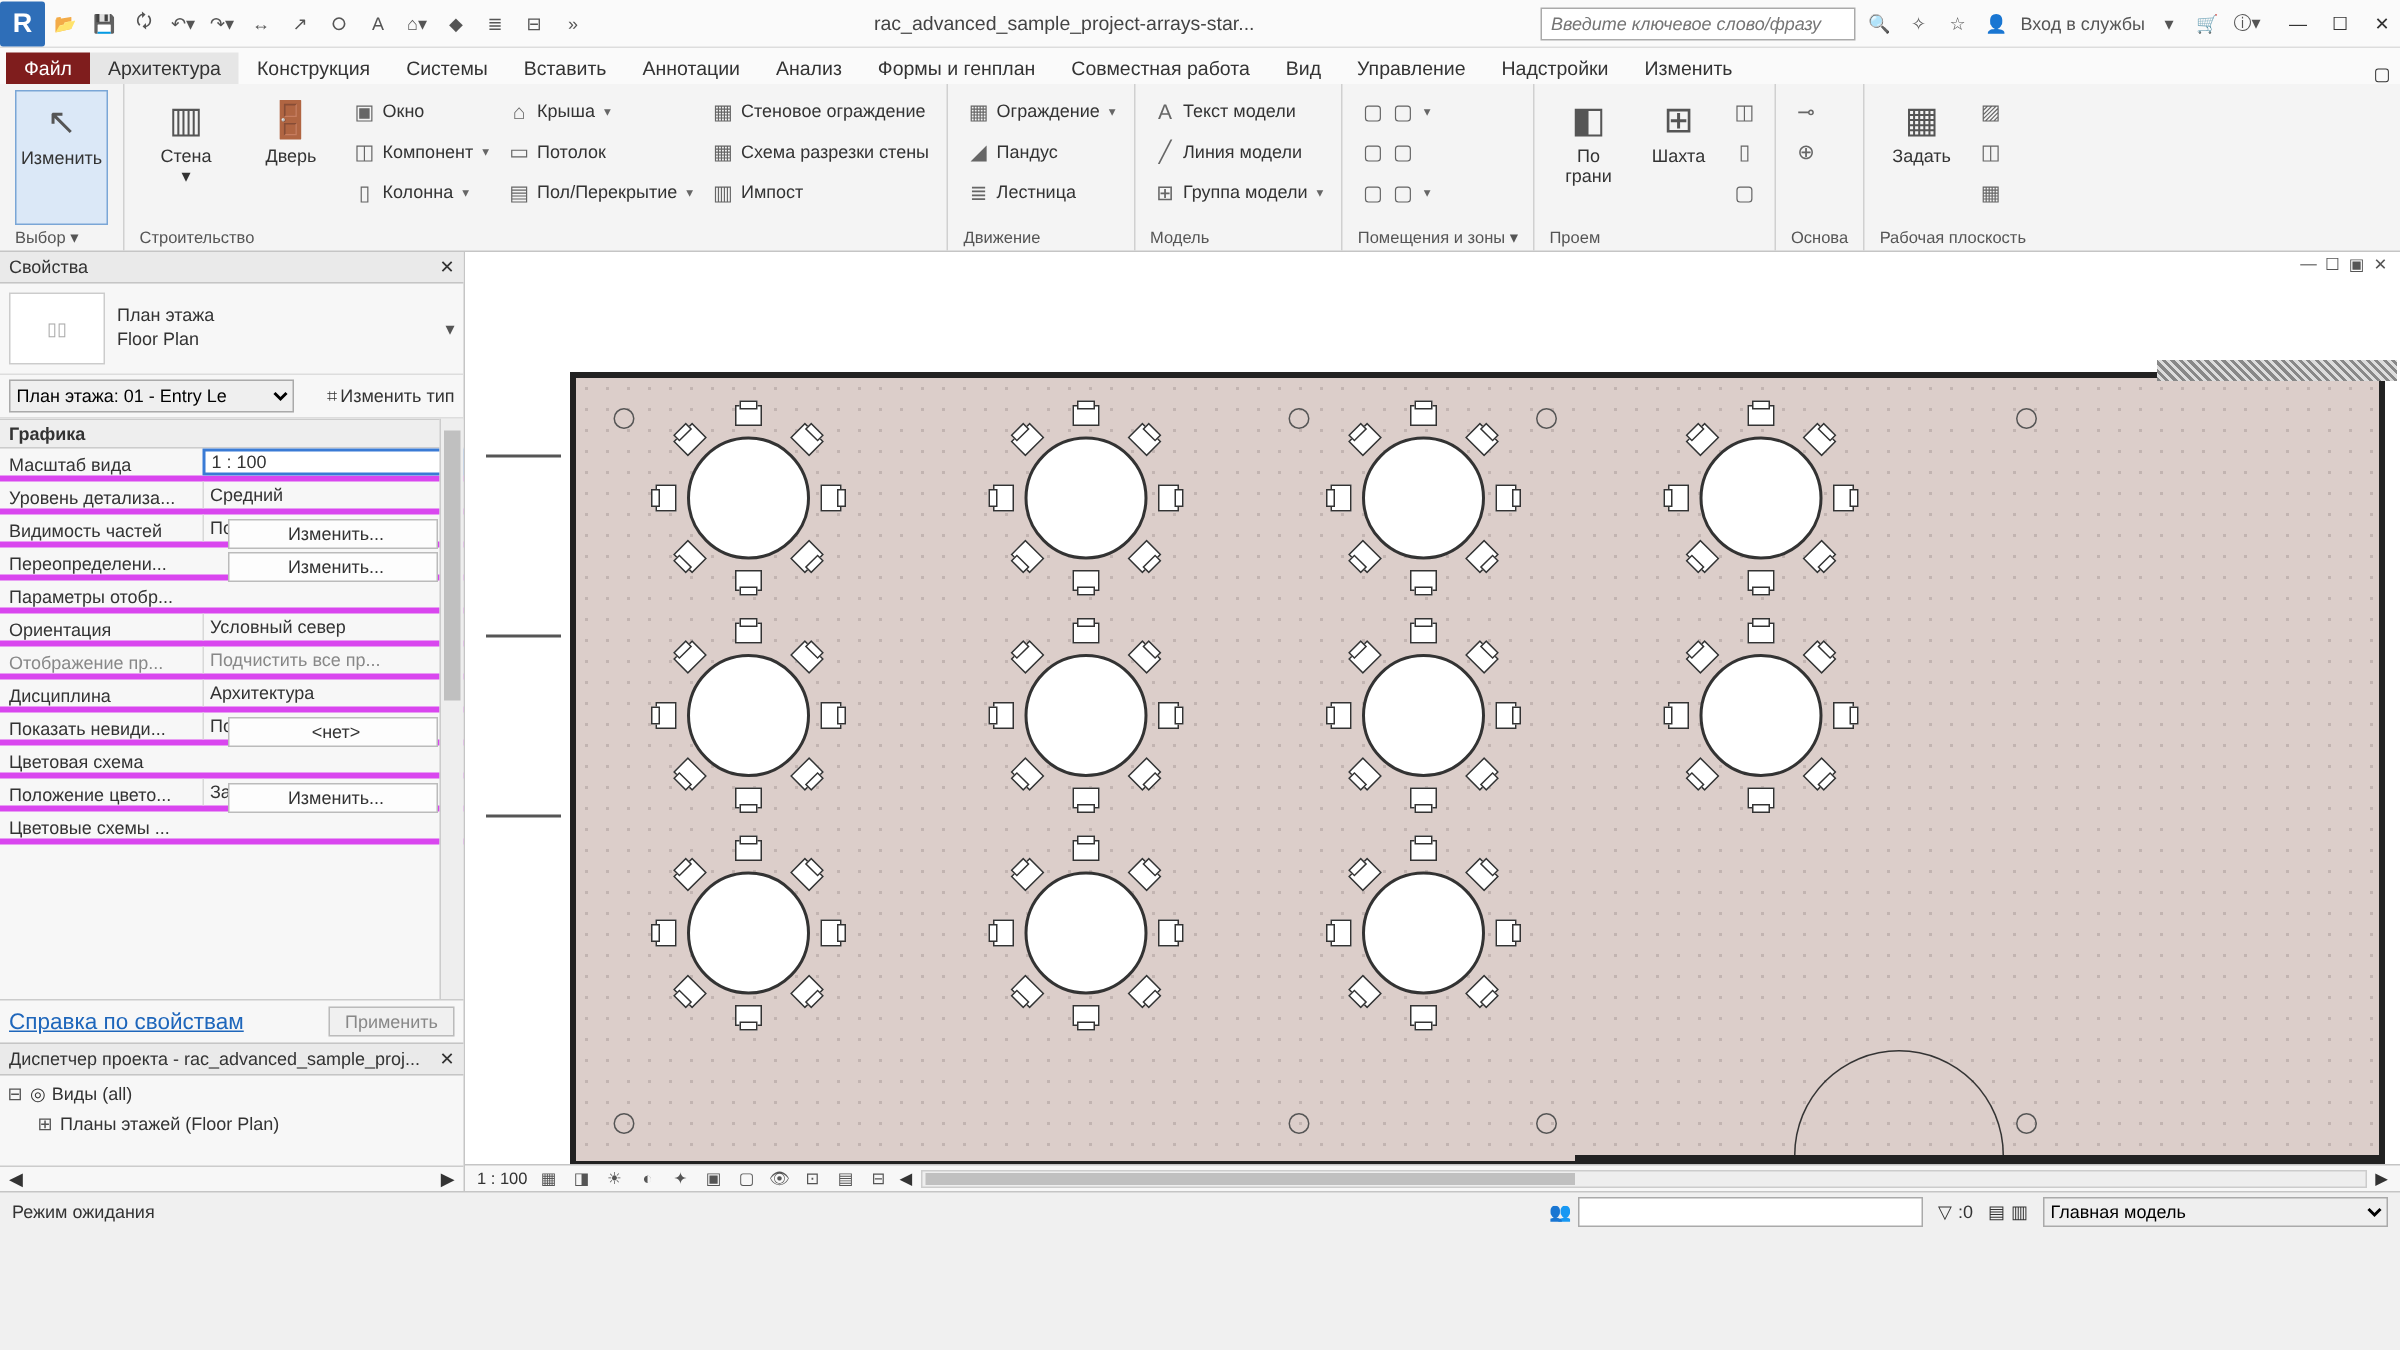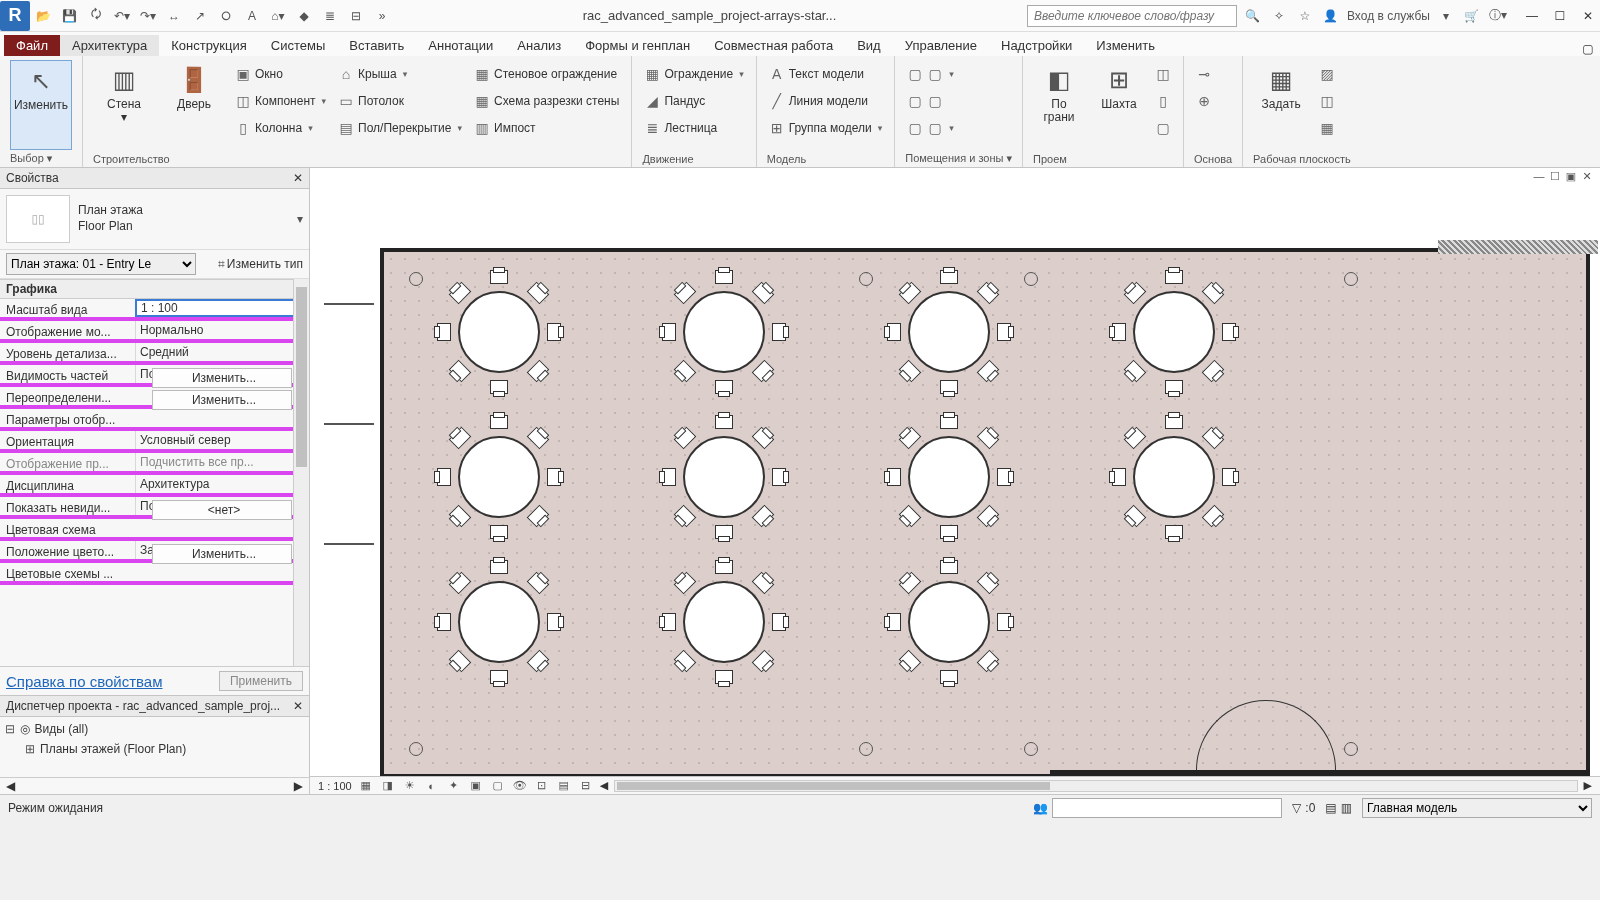"Отображение мо..." div.prow { html: <div> <div>Отображение мо...</div> <div>Нормально</div> </div> -> none }
